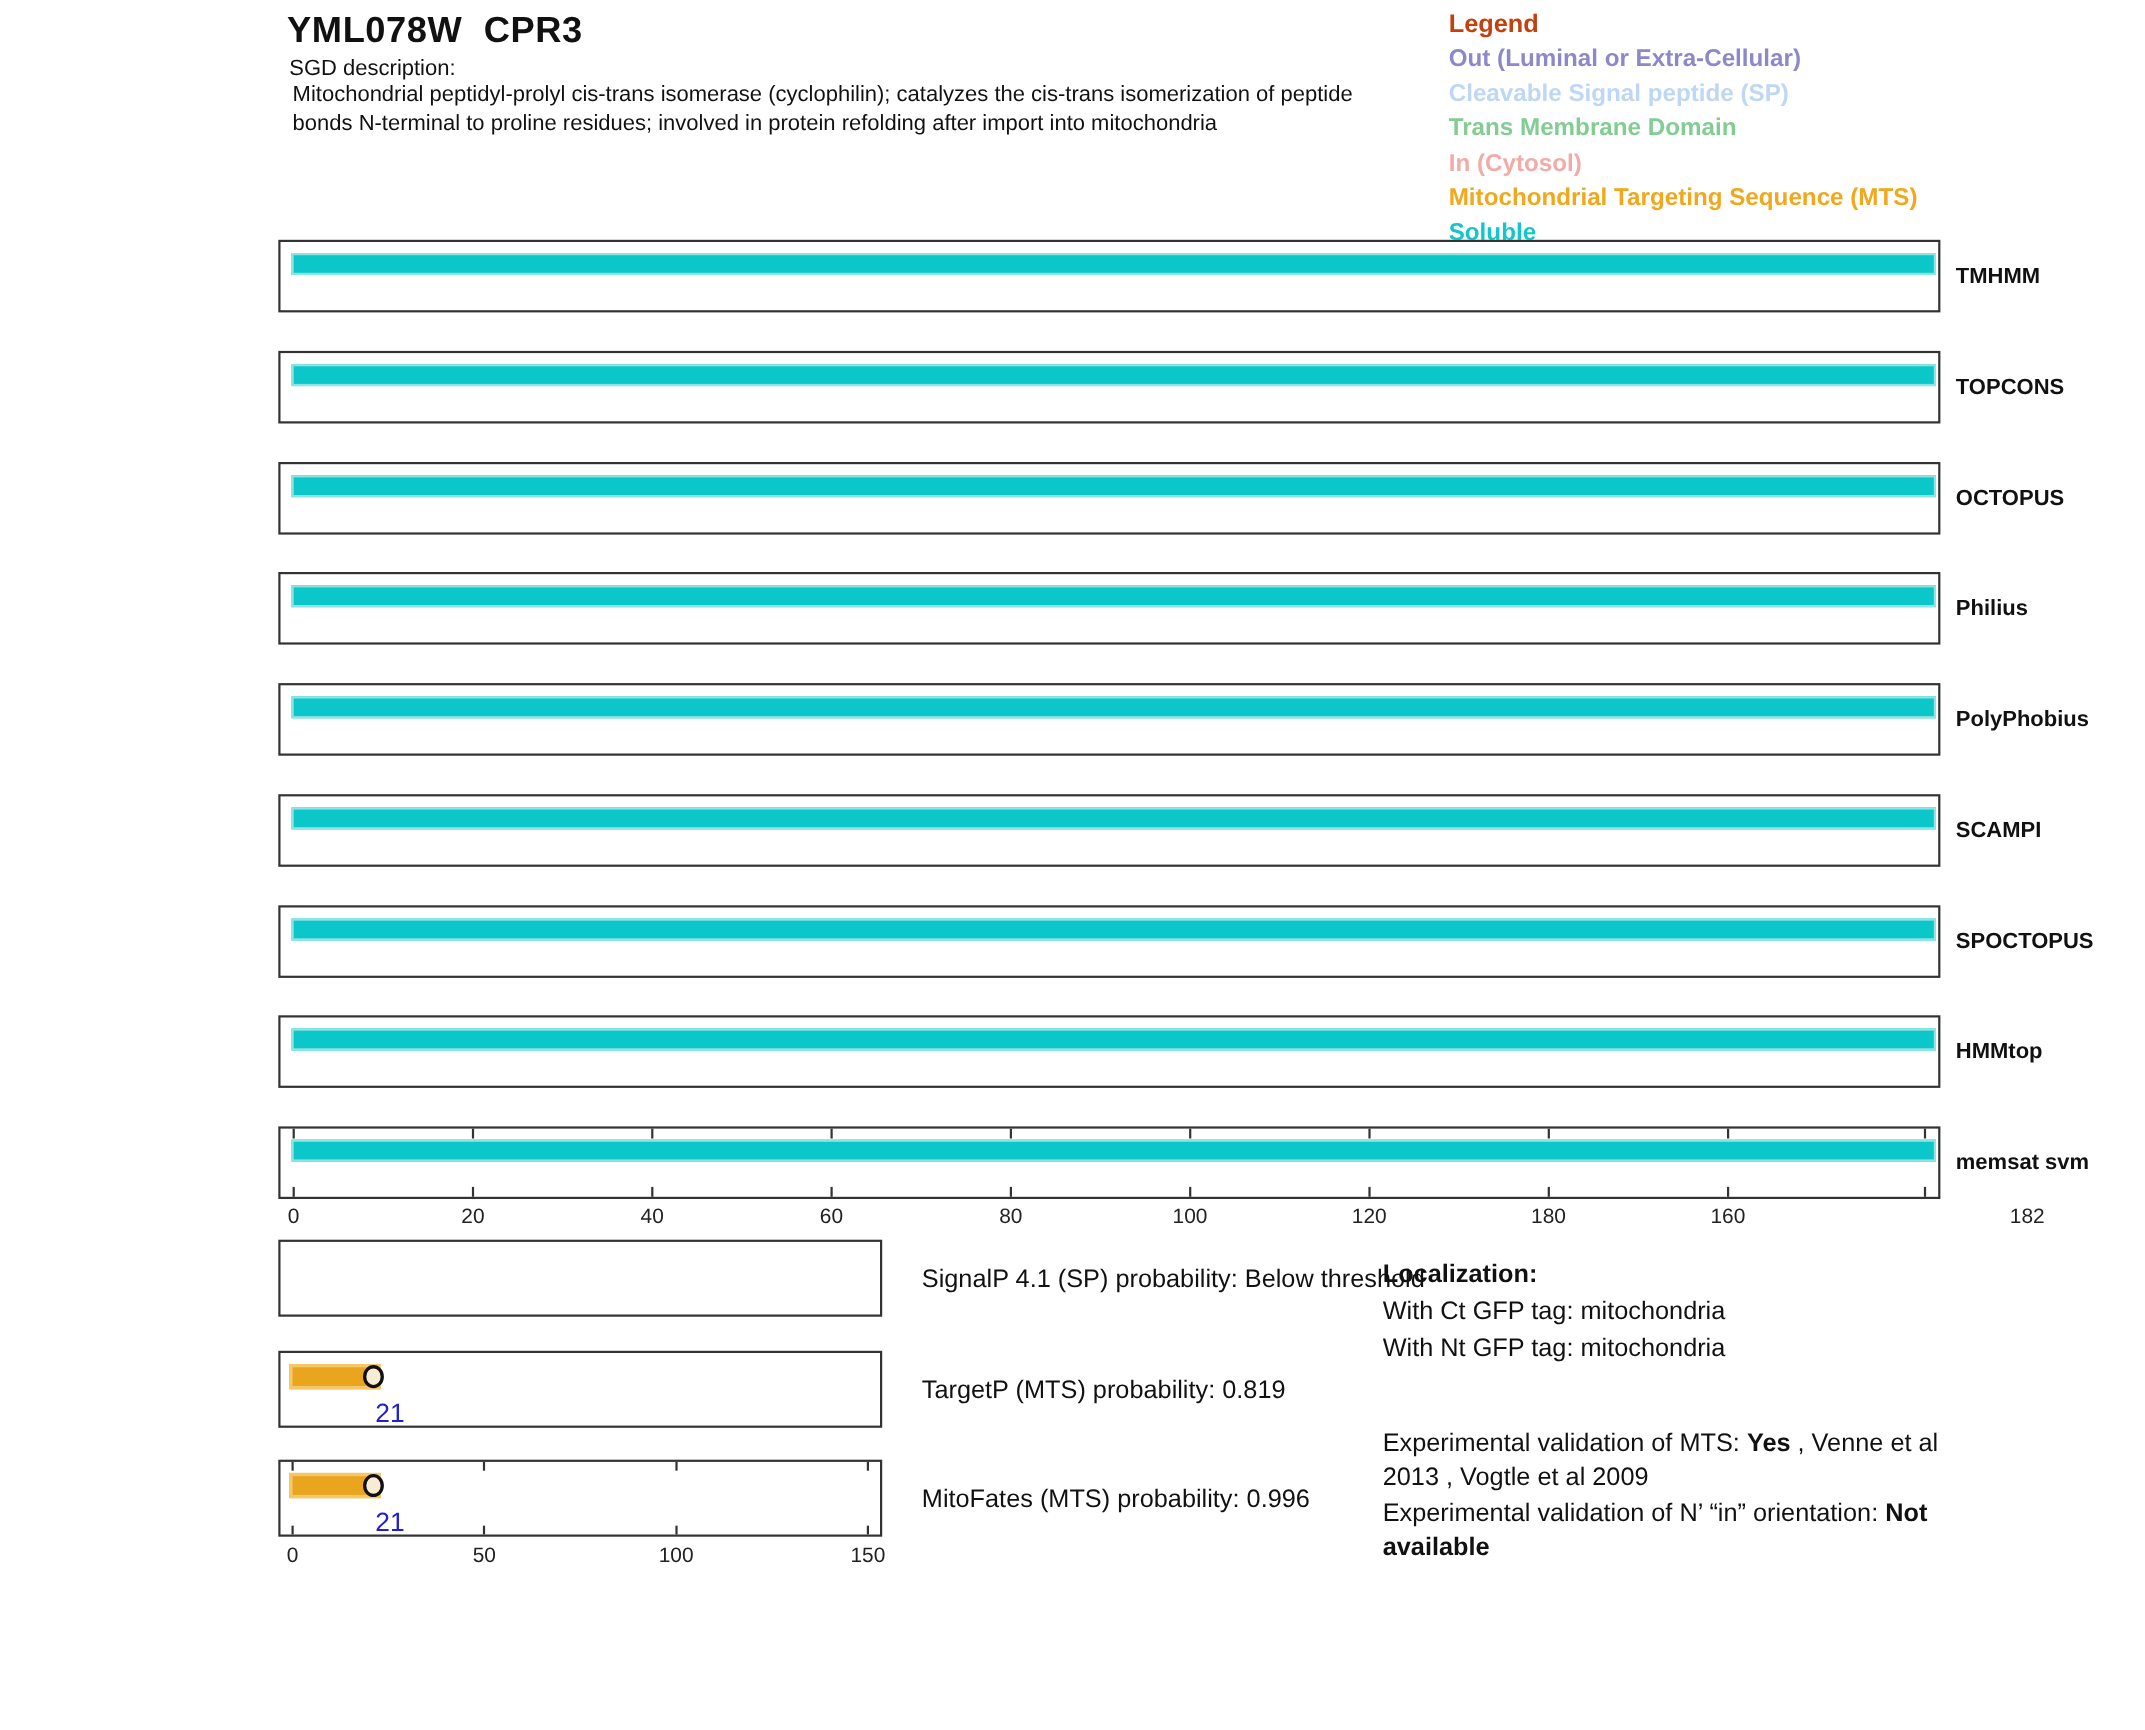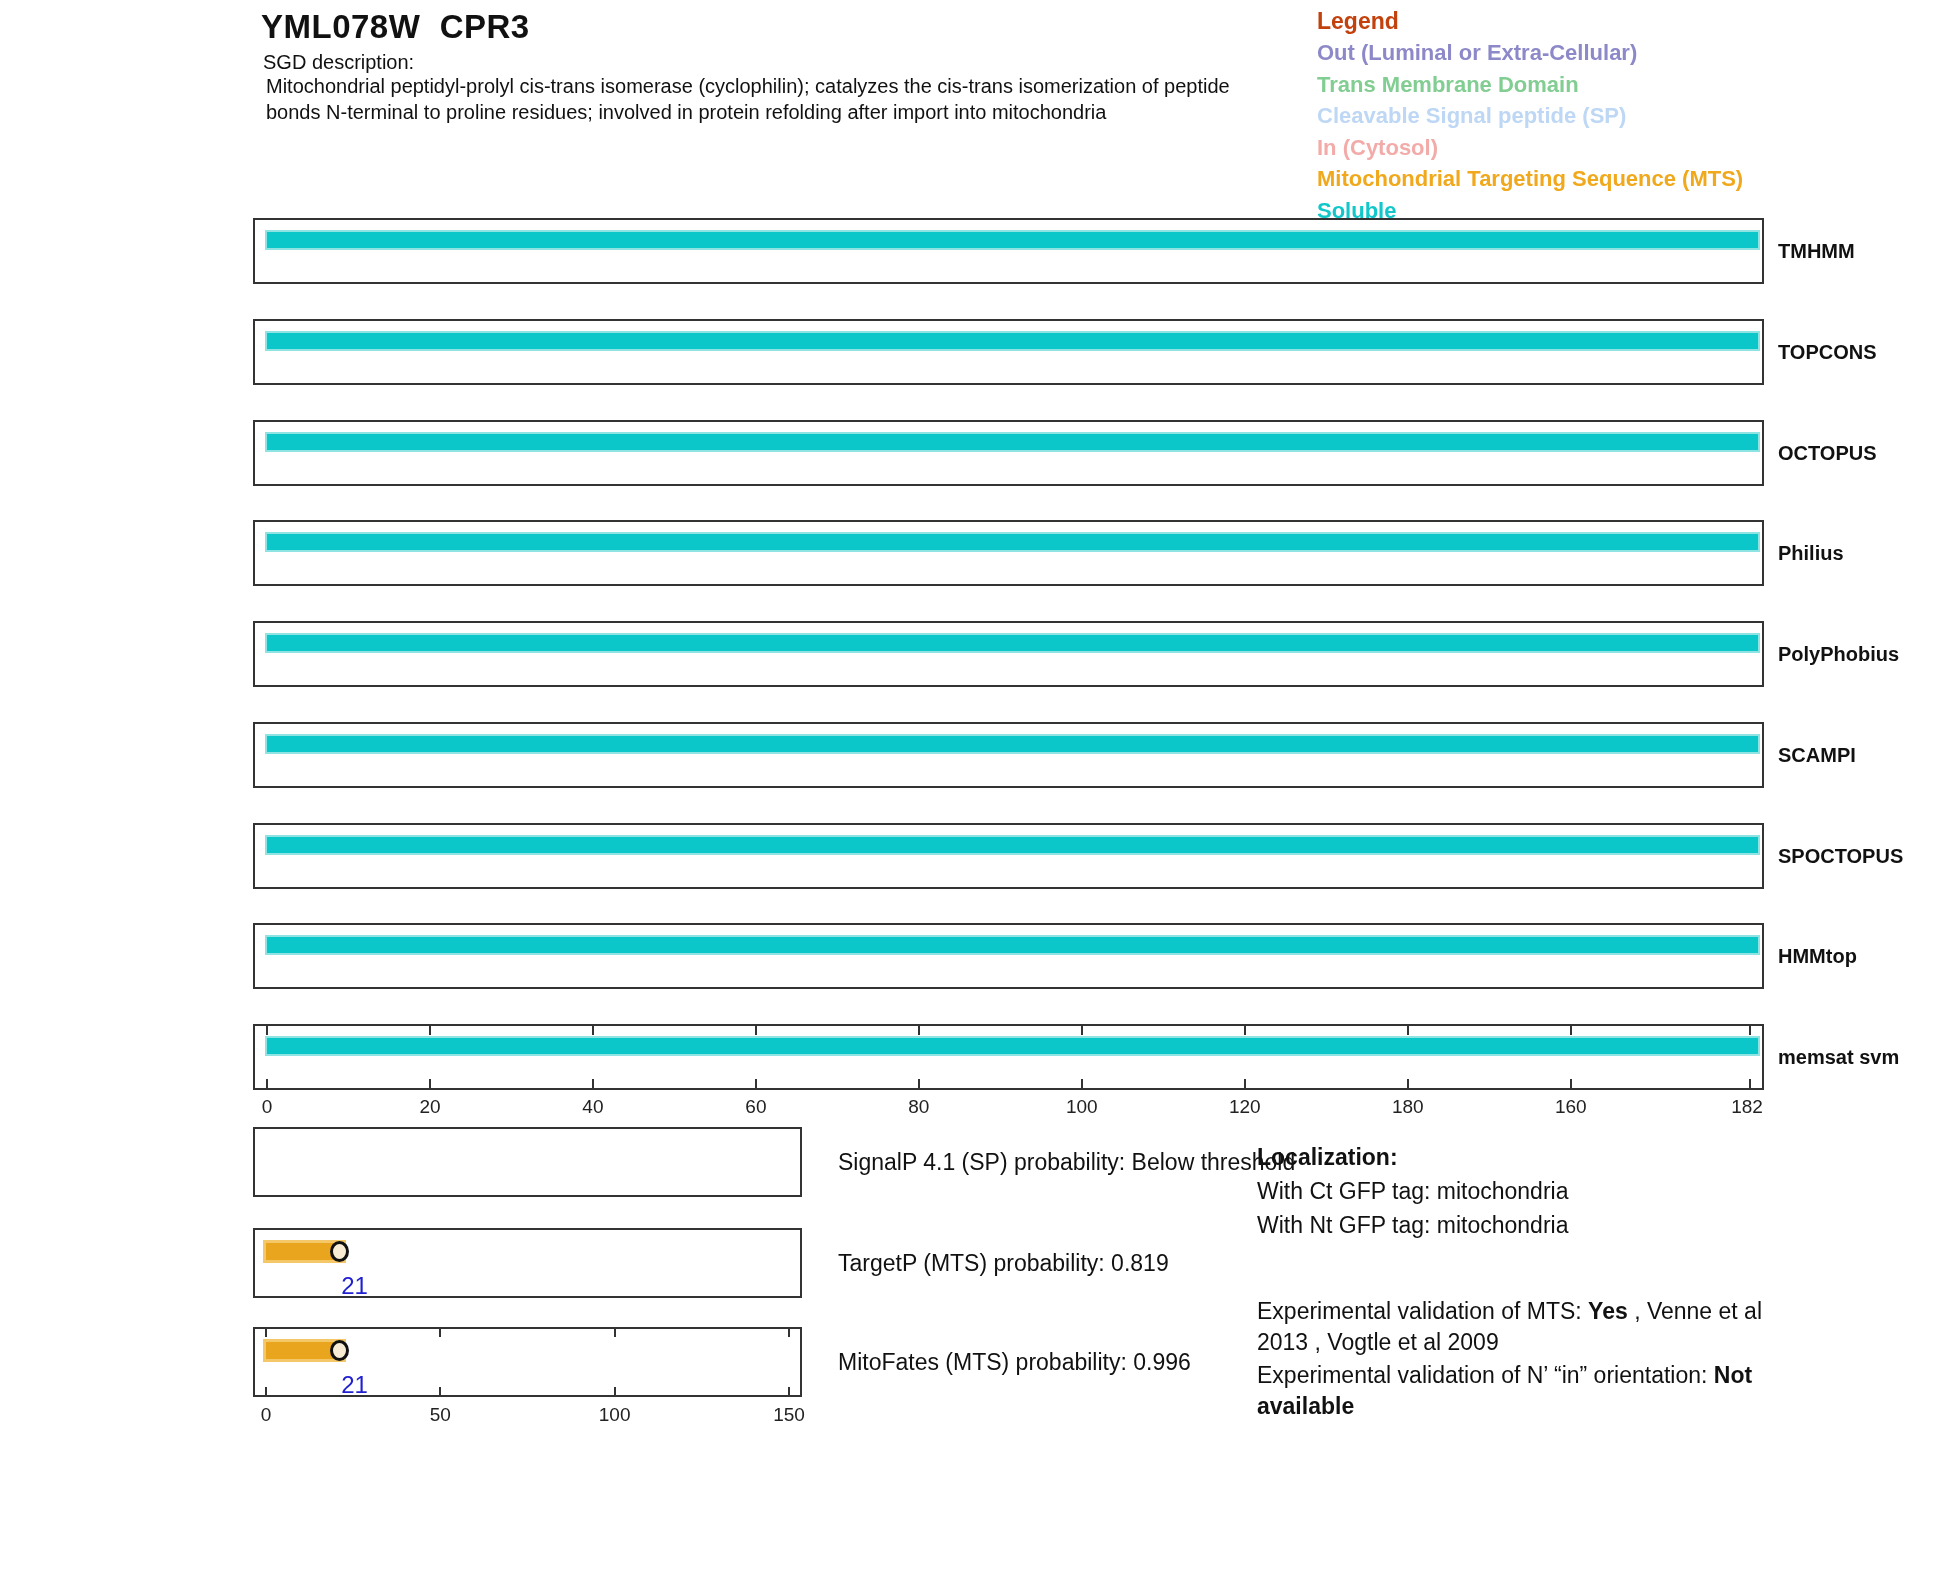"Trans Membrane Domain" div.legend-item { order: before "Cleavable Signal peptide (SP)" -> after "Cleavable Signal peptide (SP)" }
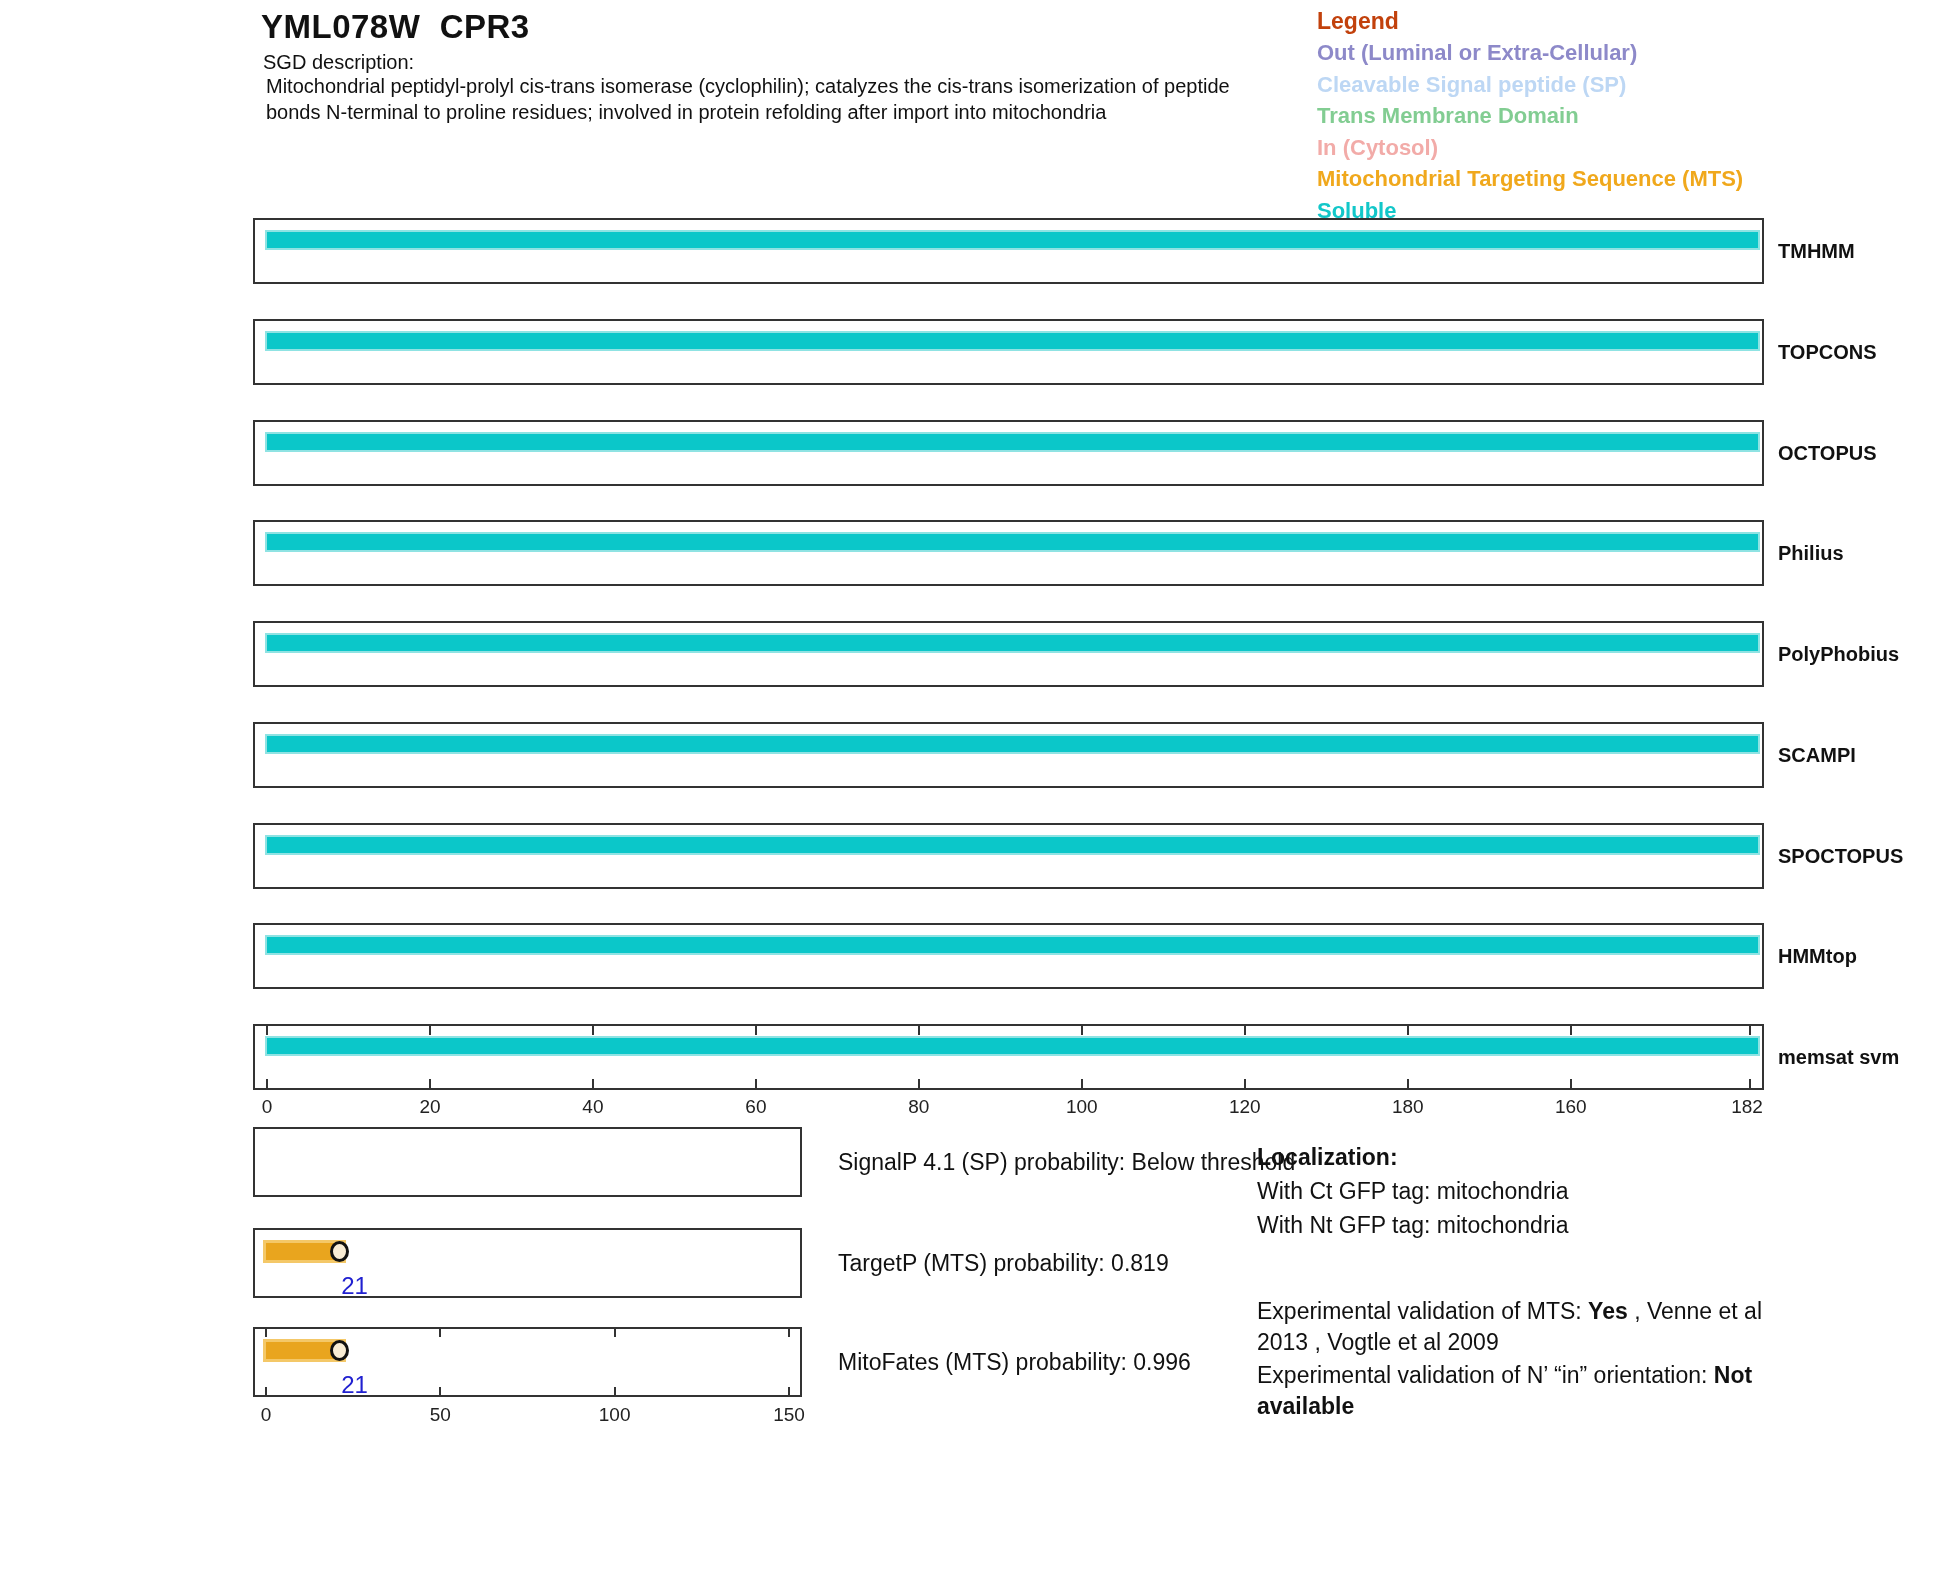"182" div.axis-label { left: 1747px -> 1843px }
